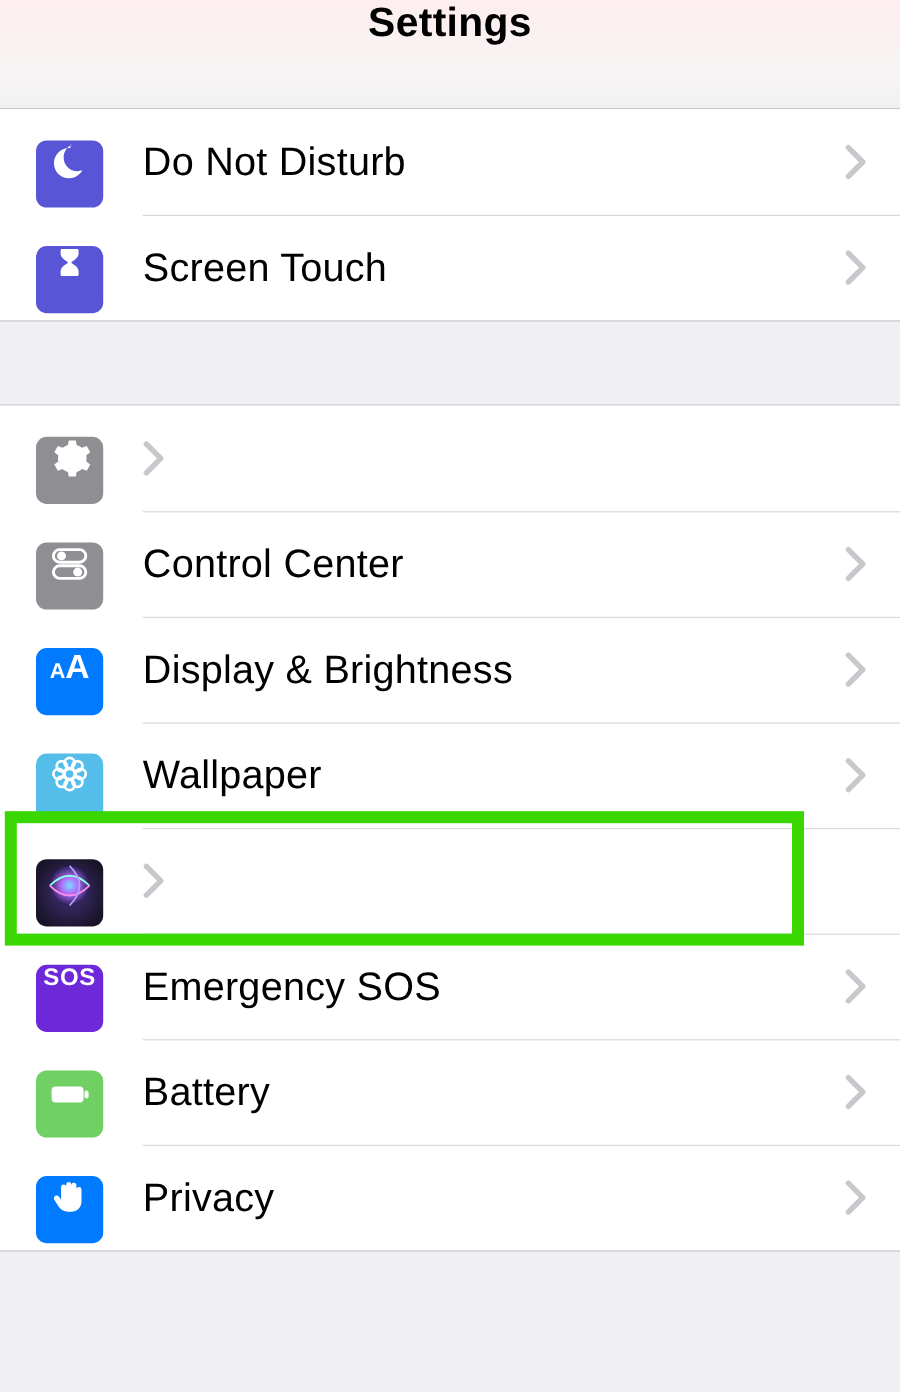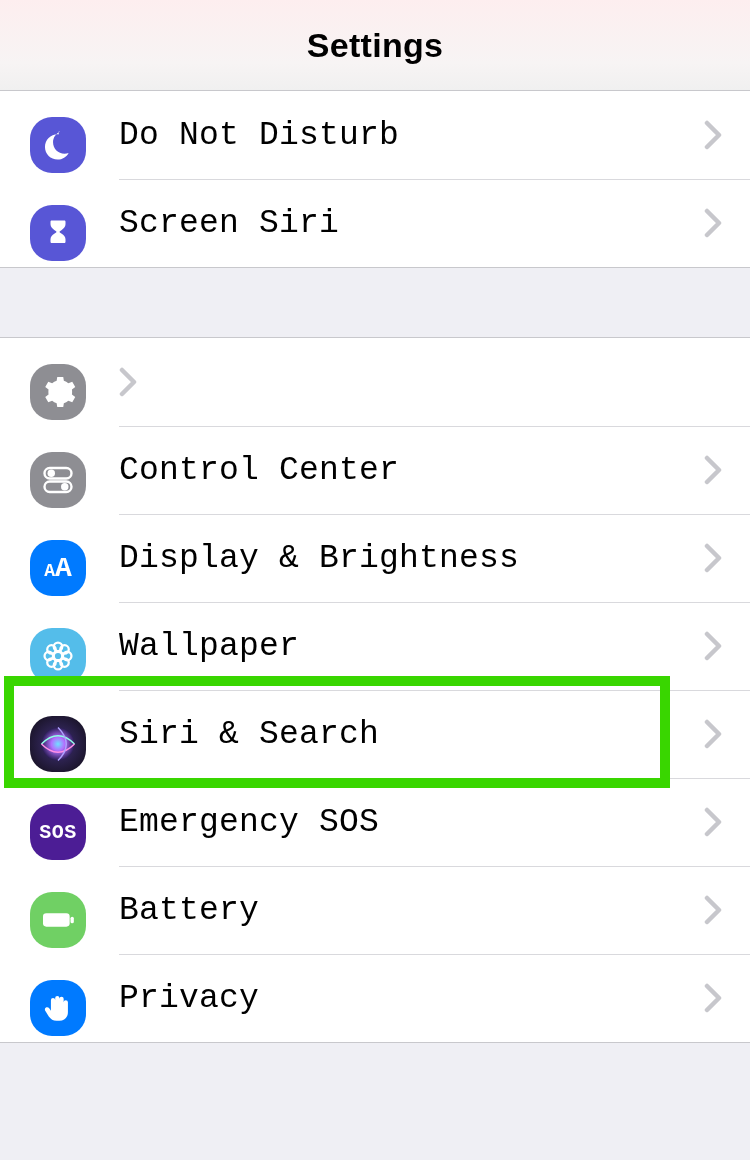"Settings" .header { align-items: center -> flex-start }
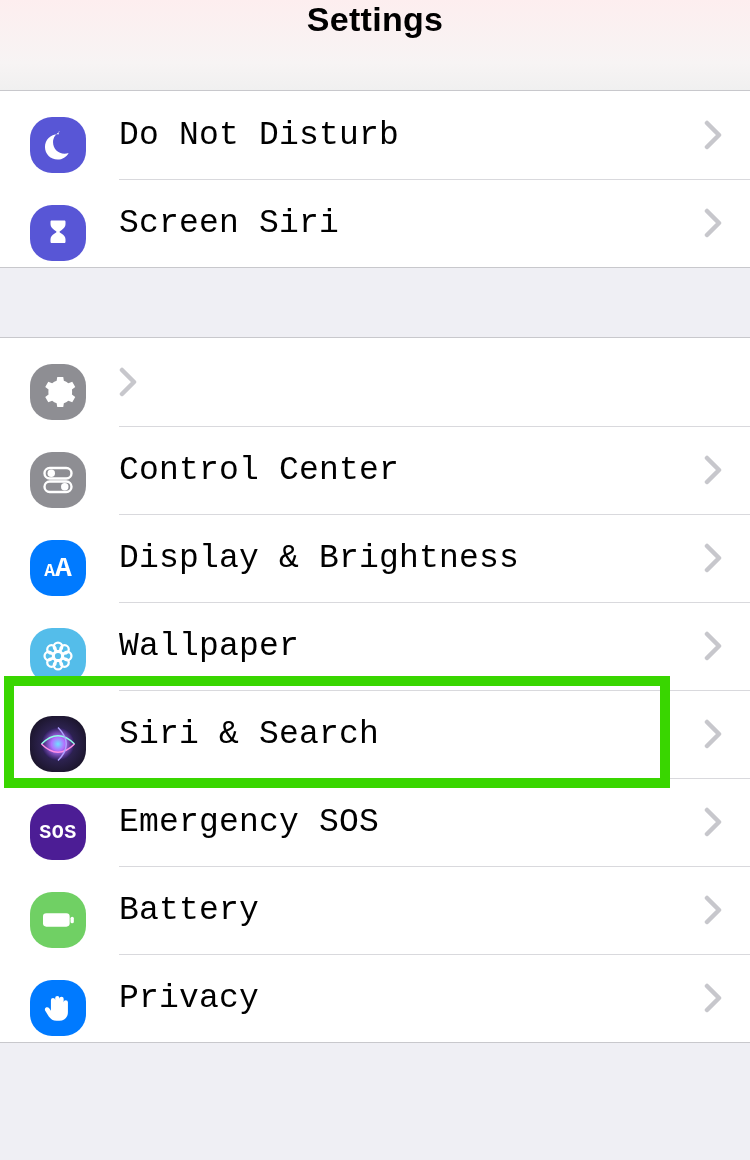"Do Not Disturb" .group { font-family: Liberation Mono, monospace -> none }
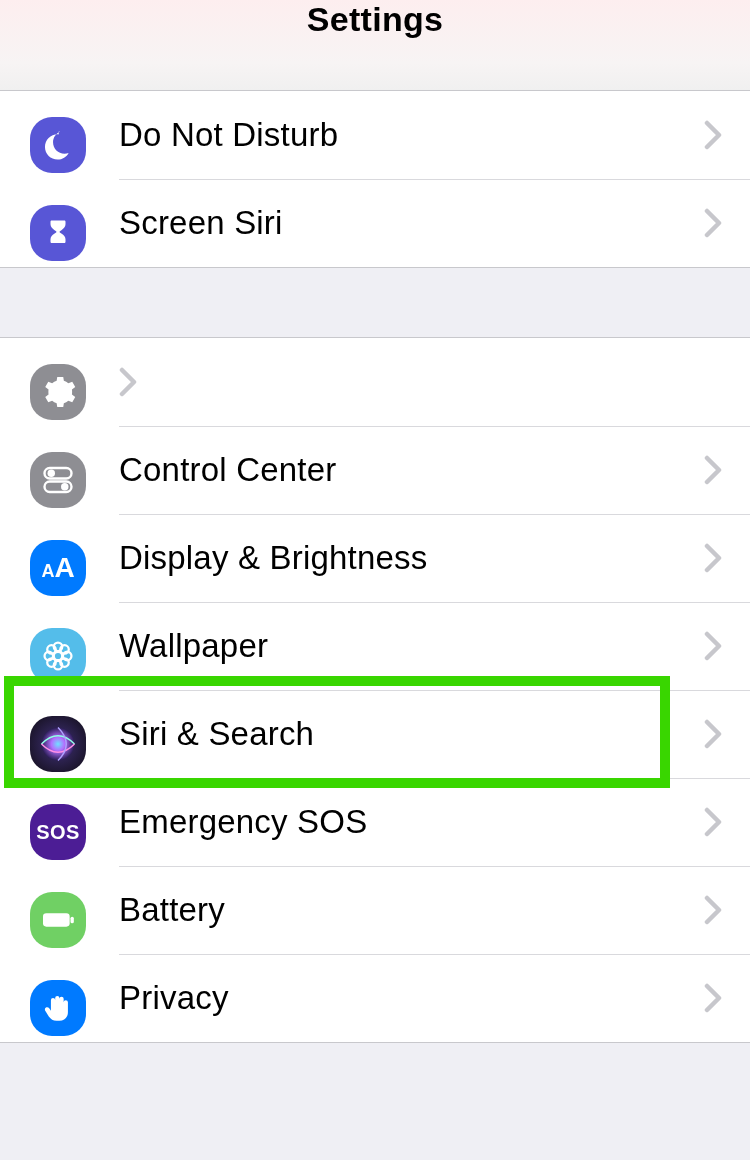"Screen Siri" div.label { text: Siri -> Touch }
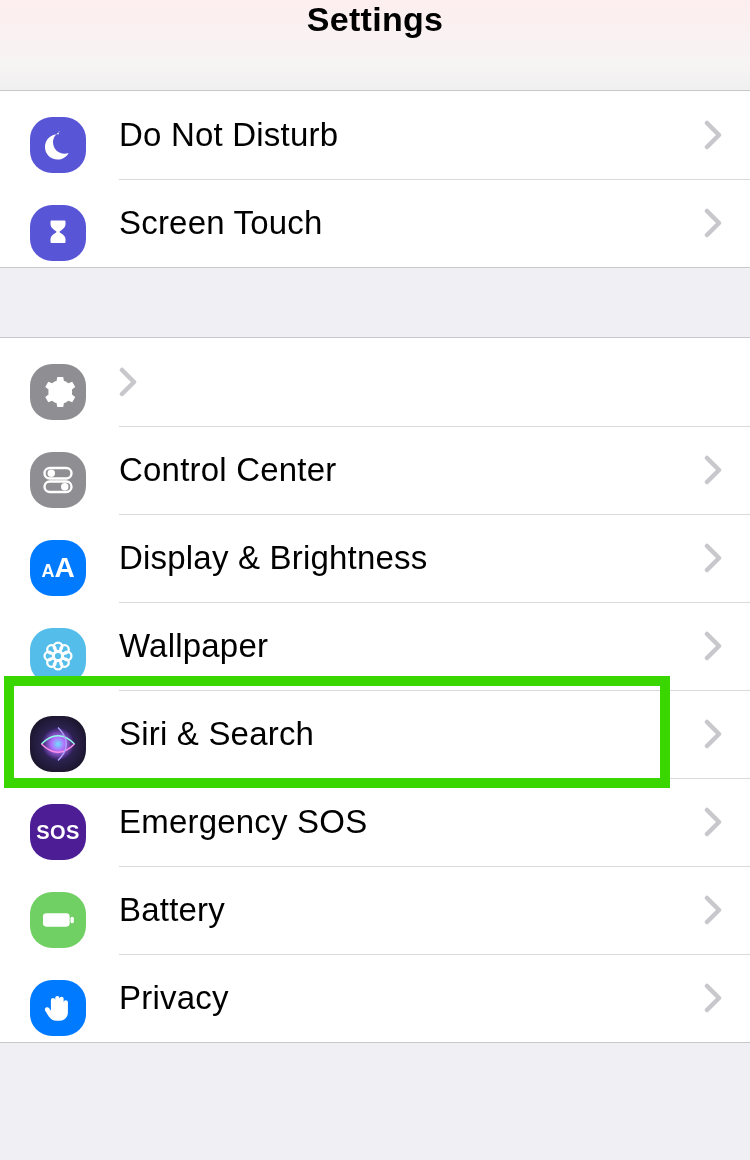"AA" .icon { align-items: center -> flex-start; border-radius: 22px -> 9px }
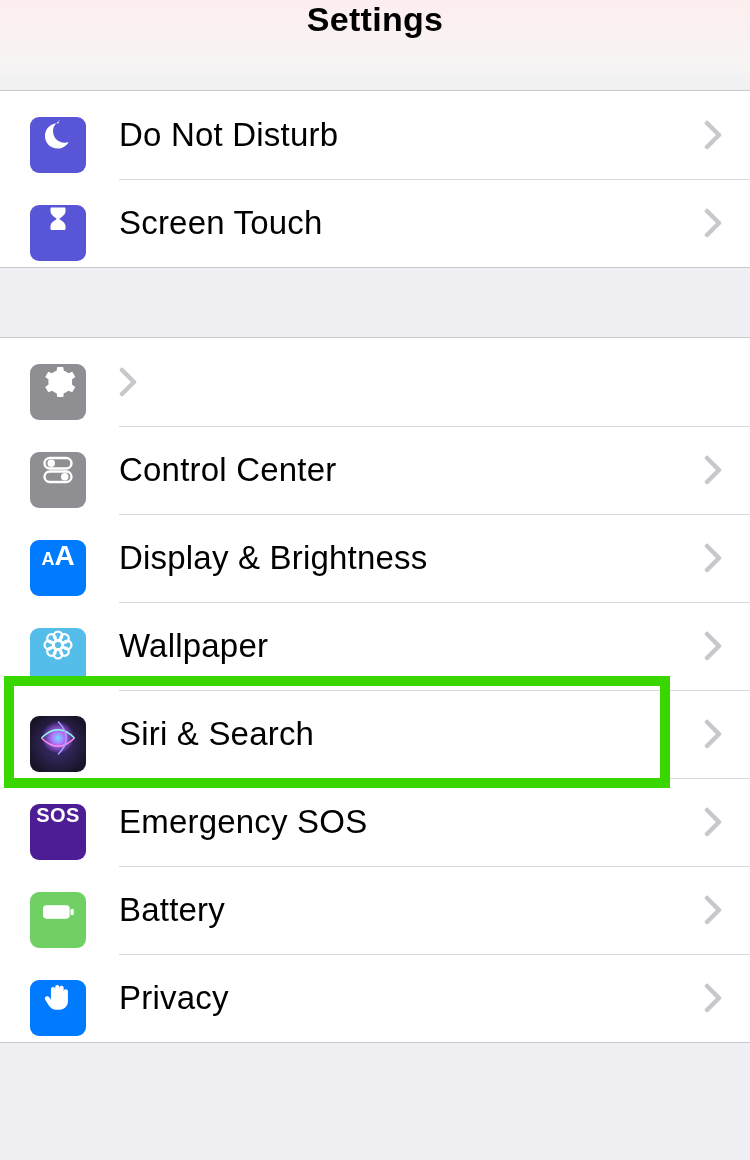"Siri & Search" div.label { html: <div>Siri &amp; Search</div> -> none }
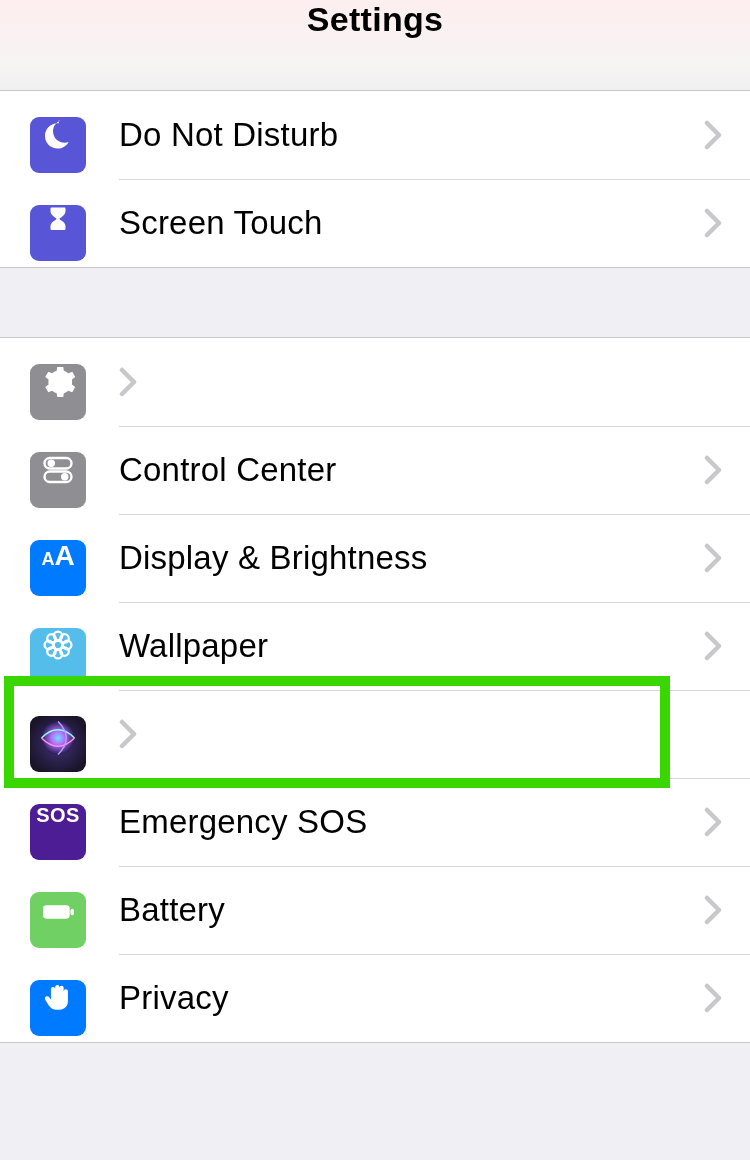"SOS" .bg-red { background: #4c1d95 -> #6d28d9 }
